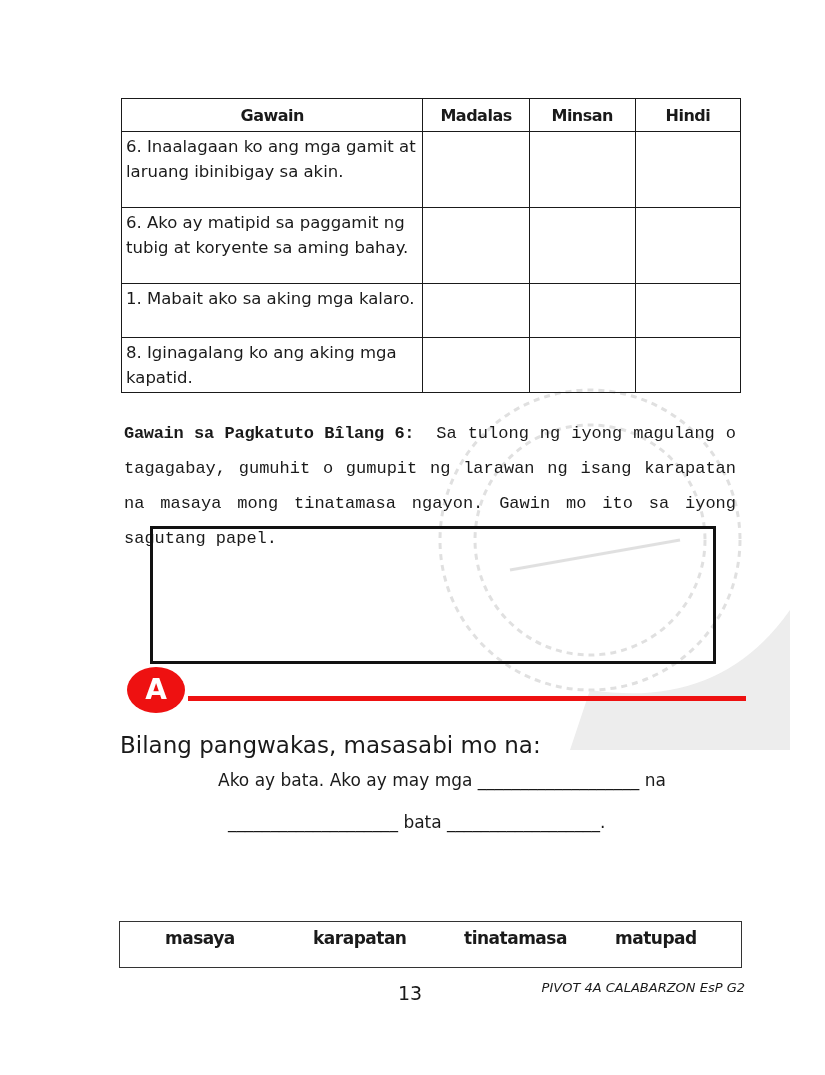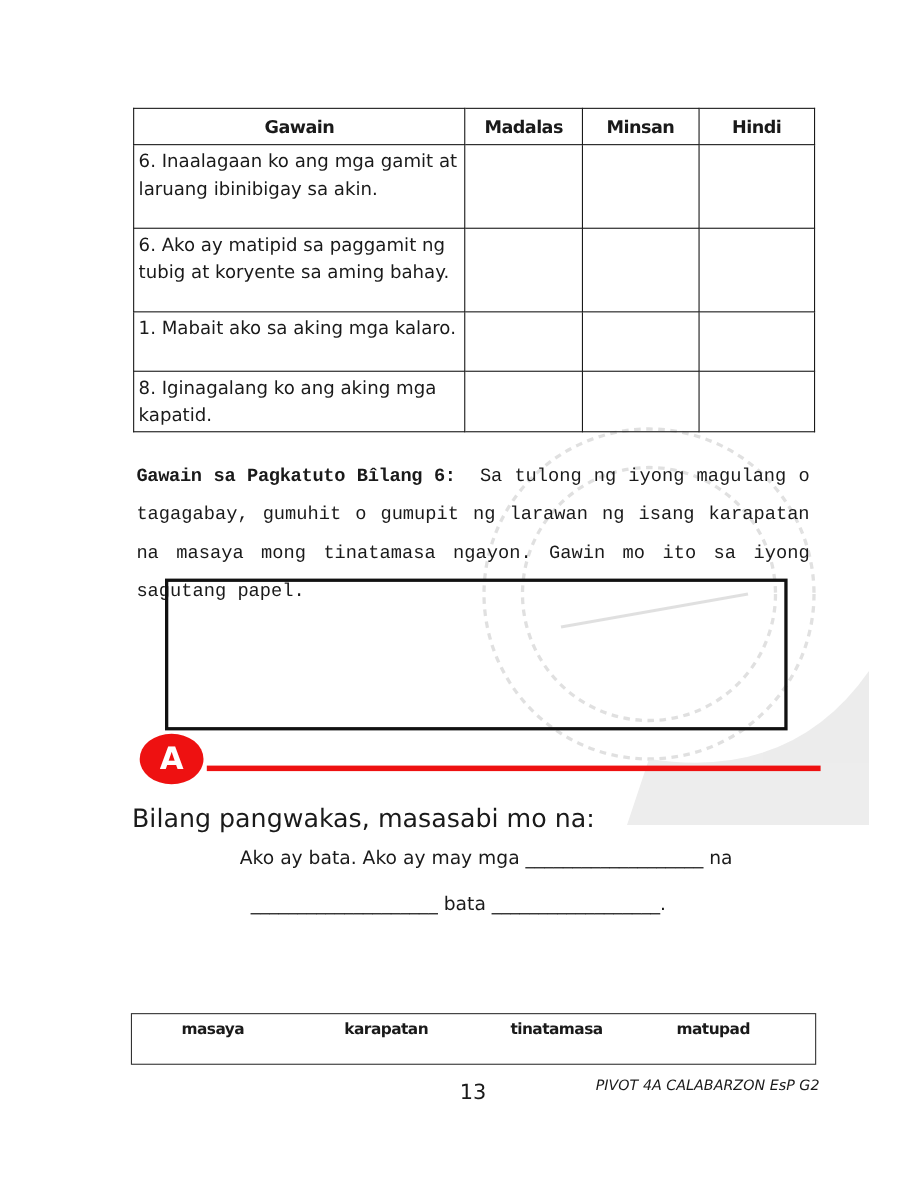"masaya" .wordbank span { font-size: 14px -> 17px }
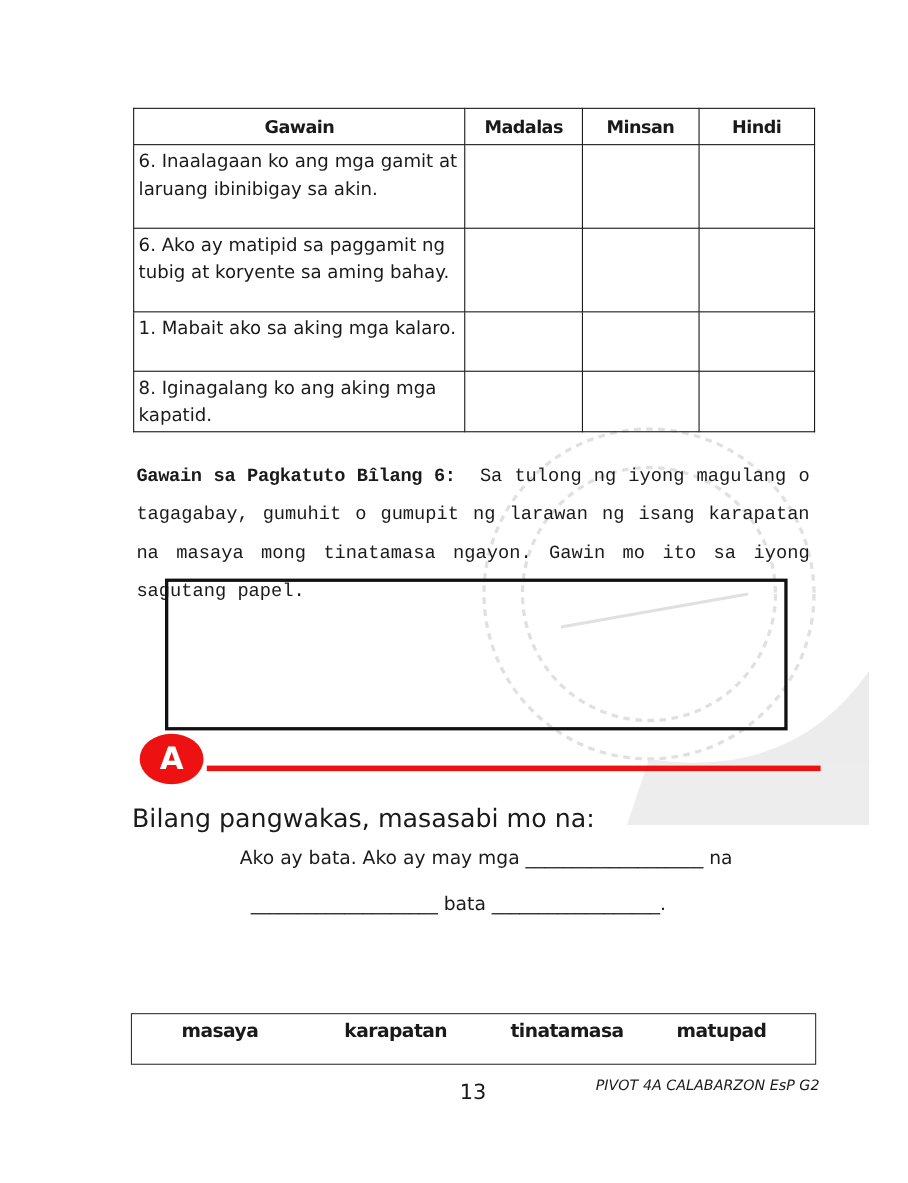"13" .pagenum { margin-left: 20px -> none }
